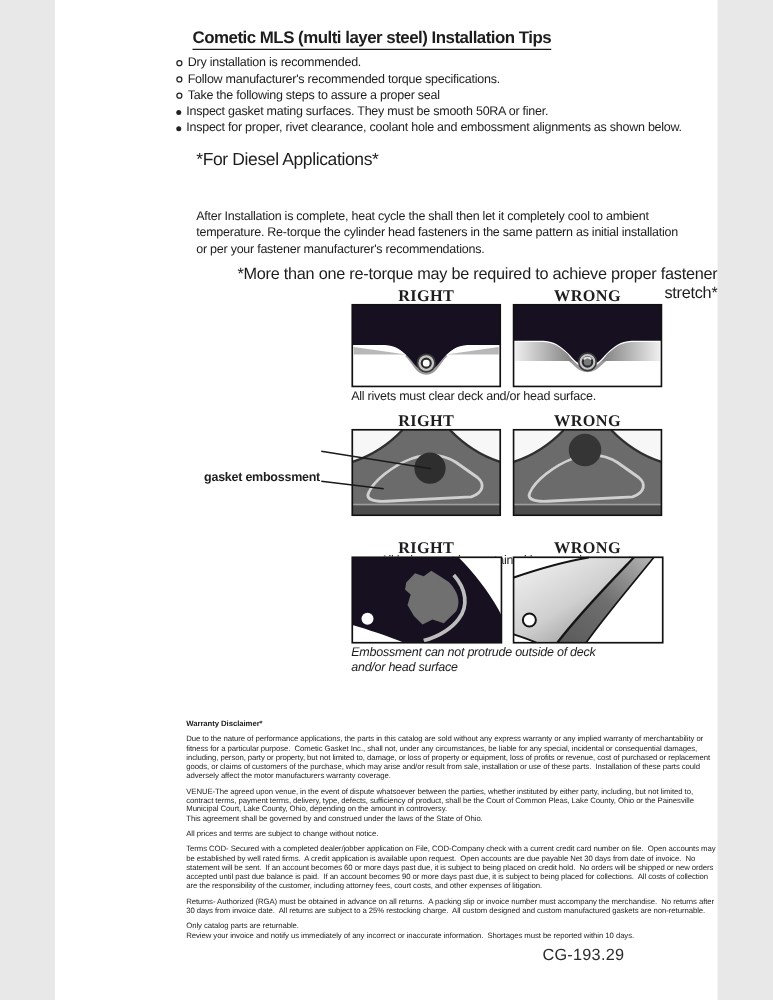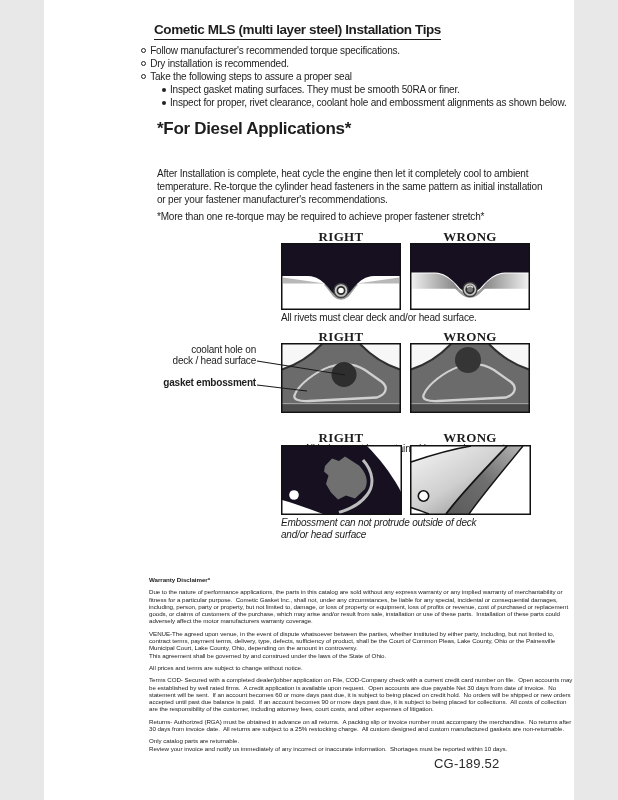"Follow manufacturer's recommended torque" div.b-row { order: before "Dry installation is recommended." -> after "Dry installation is recommended." }
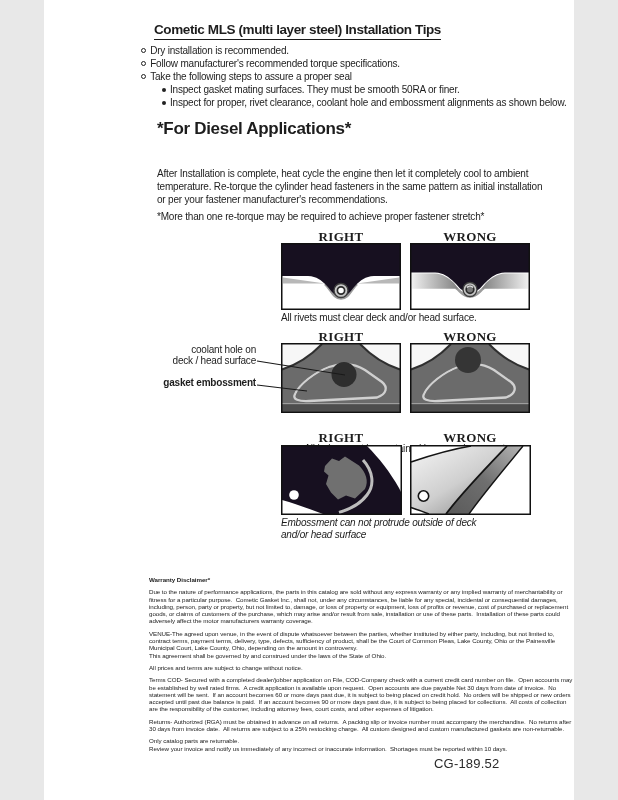"Inspect gasket mating surfaces. They" .sub { margin-left: 21px -> none }
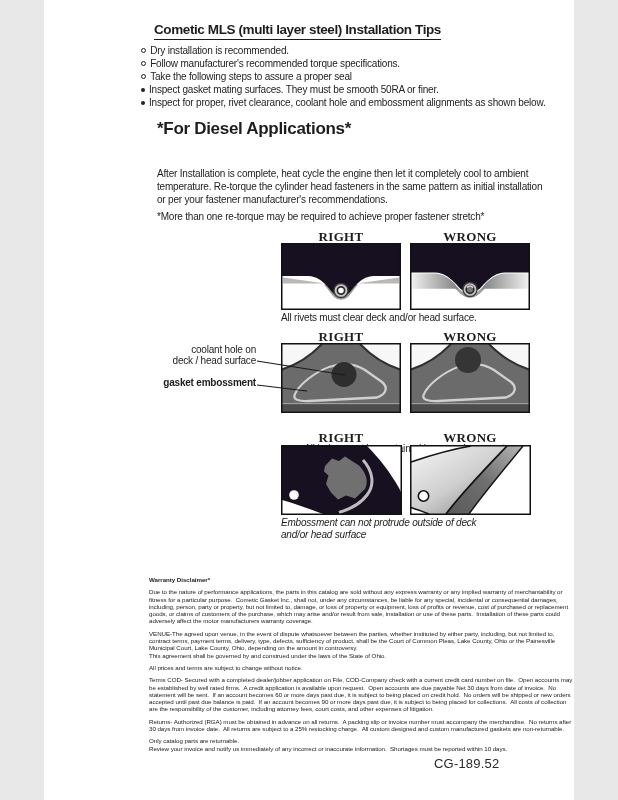"*For Diesel Applications*" .h2 { font-size: 17px -> 14px; font-weight: bold -> normal }
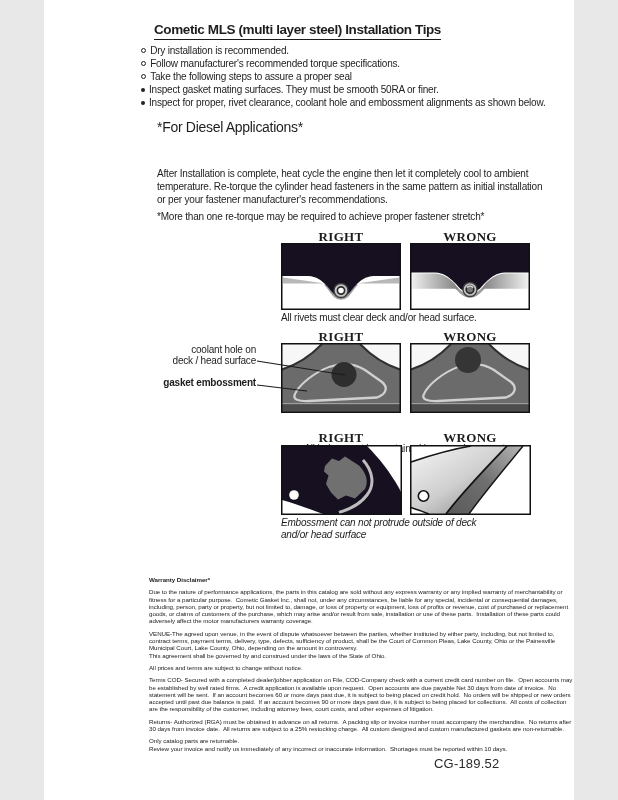"After Installation is complete, heat" div.abs { text: engine -> shall }
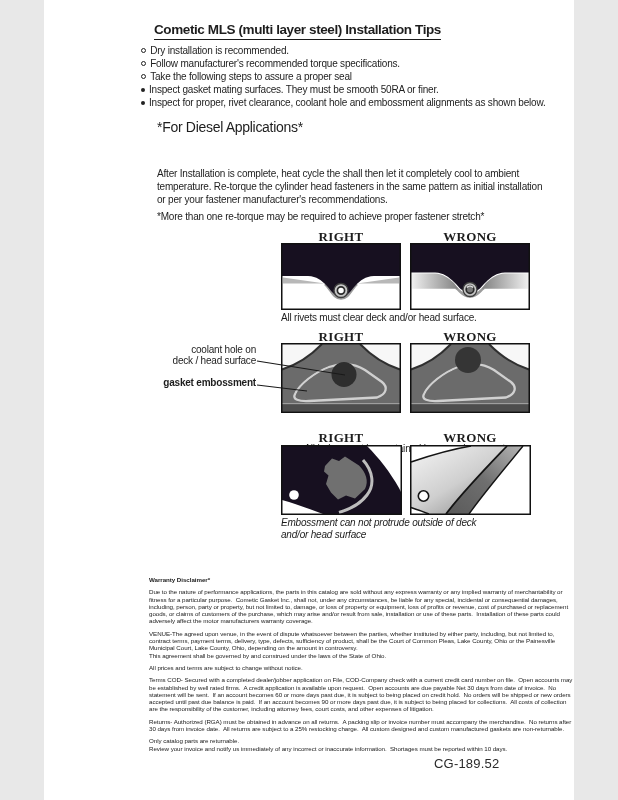"*More than one re-torque may" .note { font-size: 10px -> 13px; text-align: none -> right }
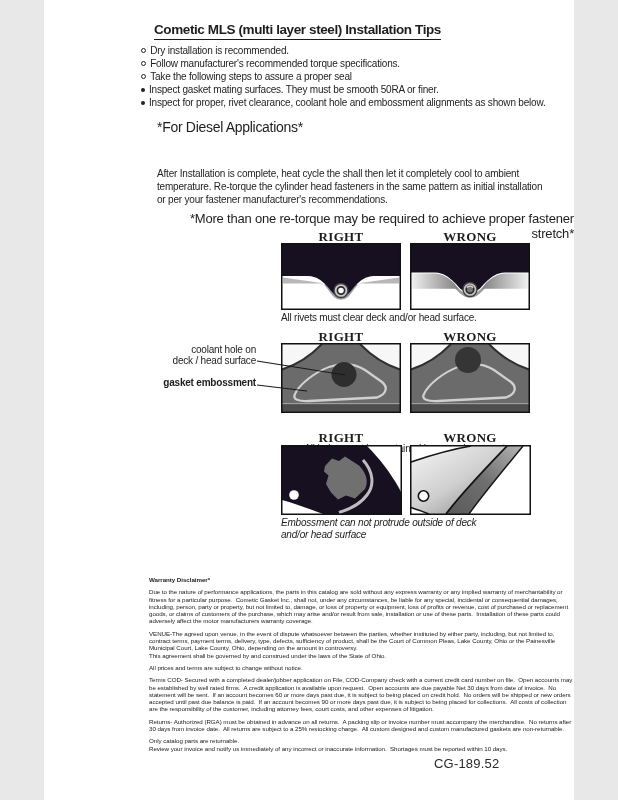"coolant hole on" div.abs { html: <div>coolant hole on deck / head surface</div> -> none }
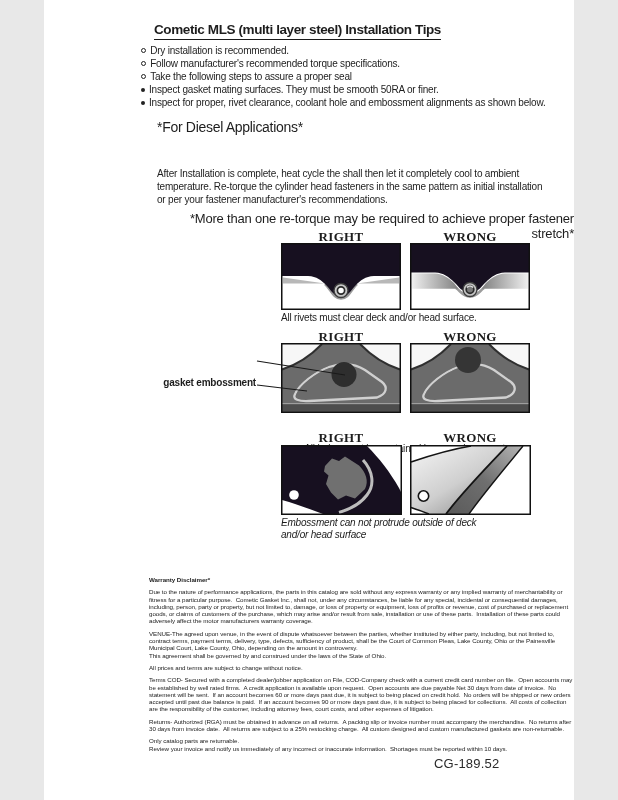"CG-189.52" div.abs { text: CG-189.52 -> CG-193.29 }
